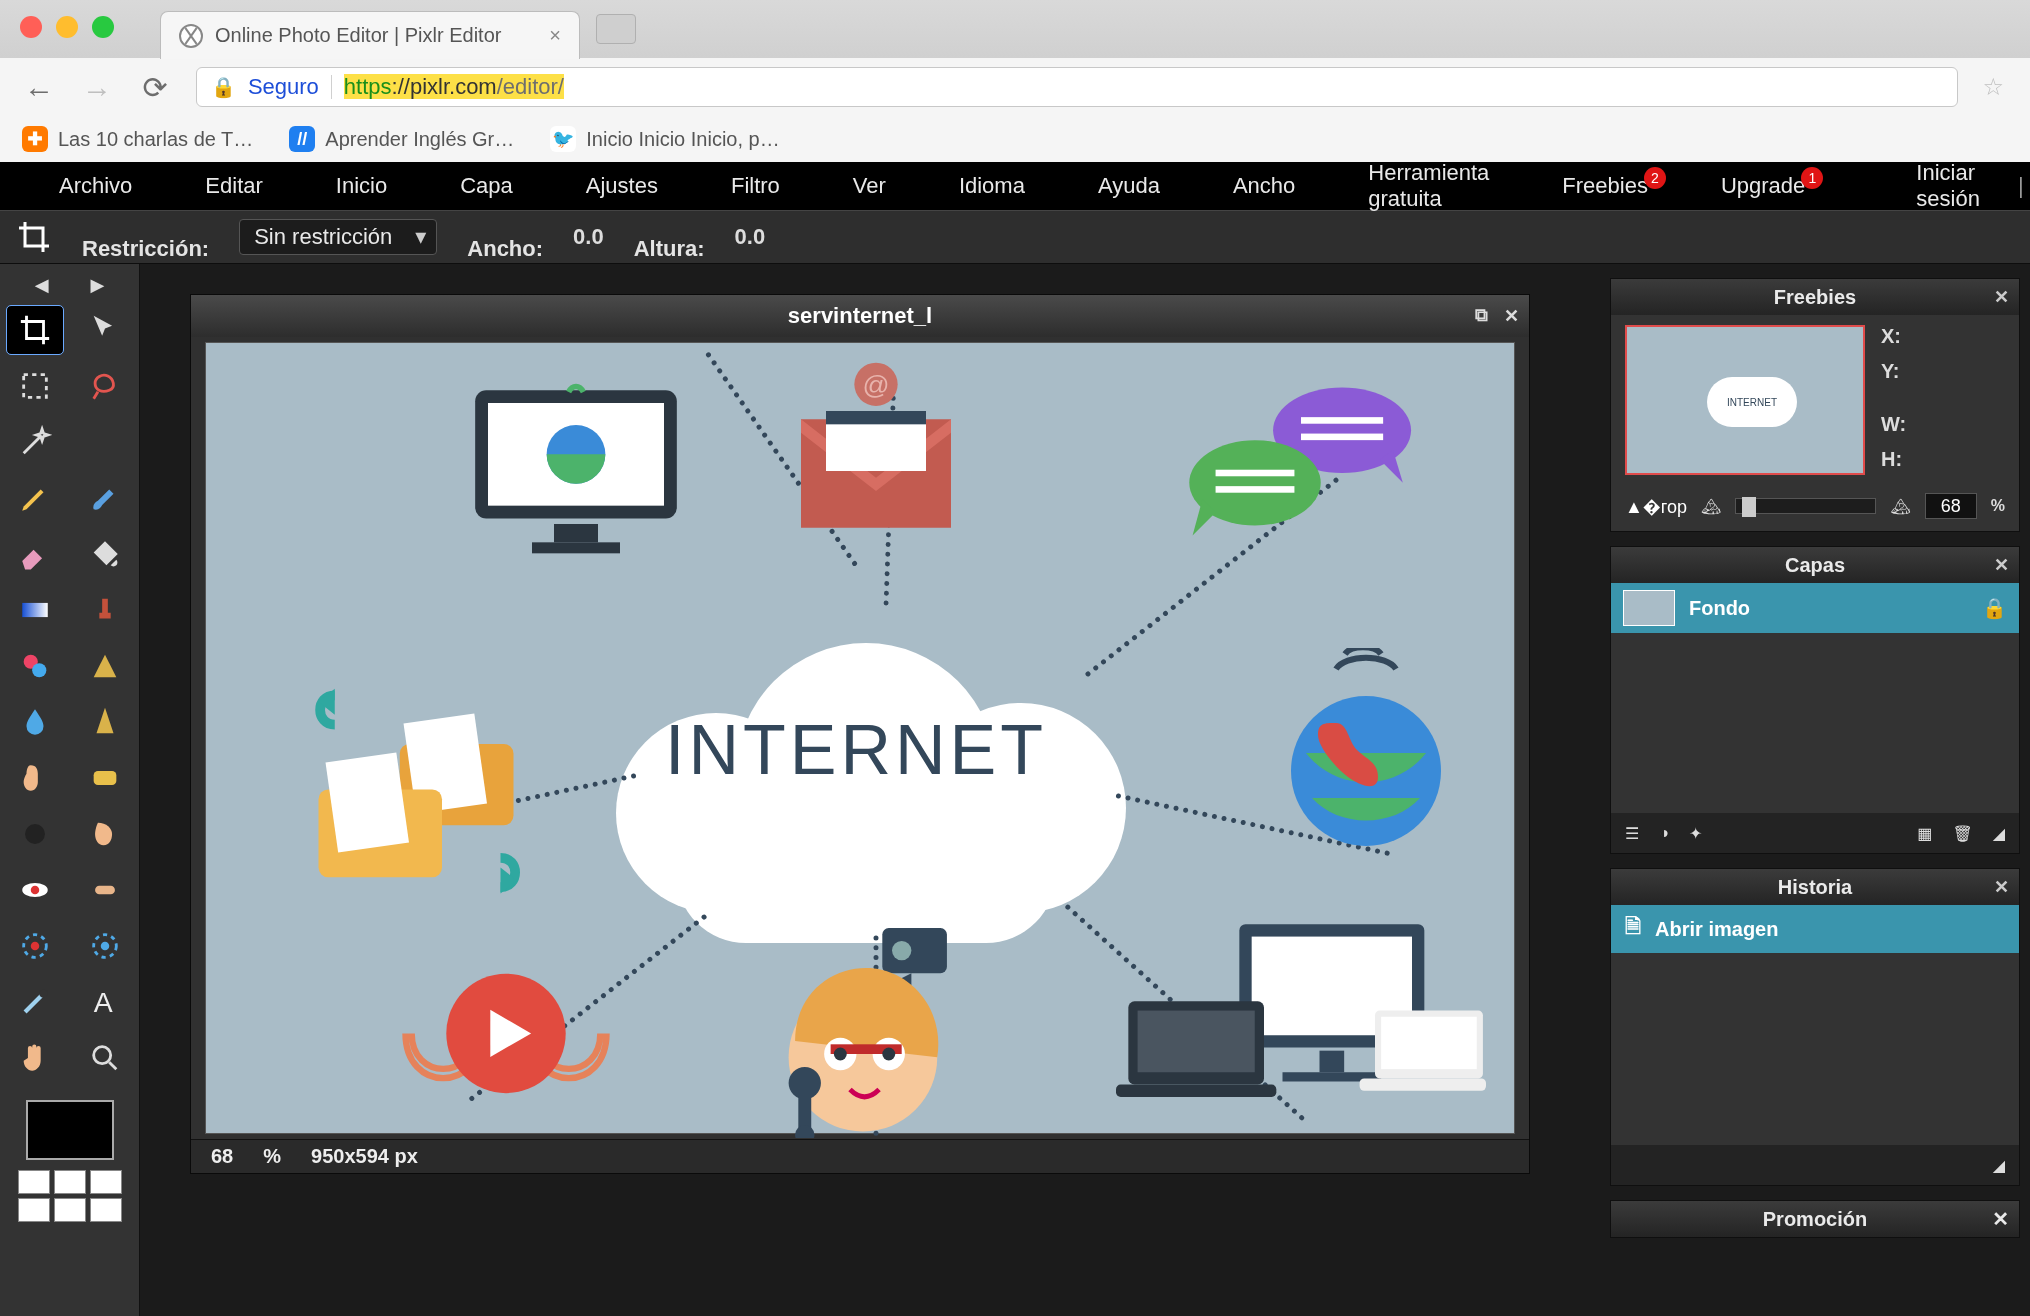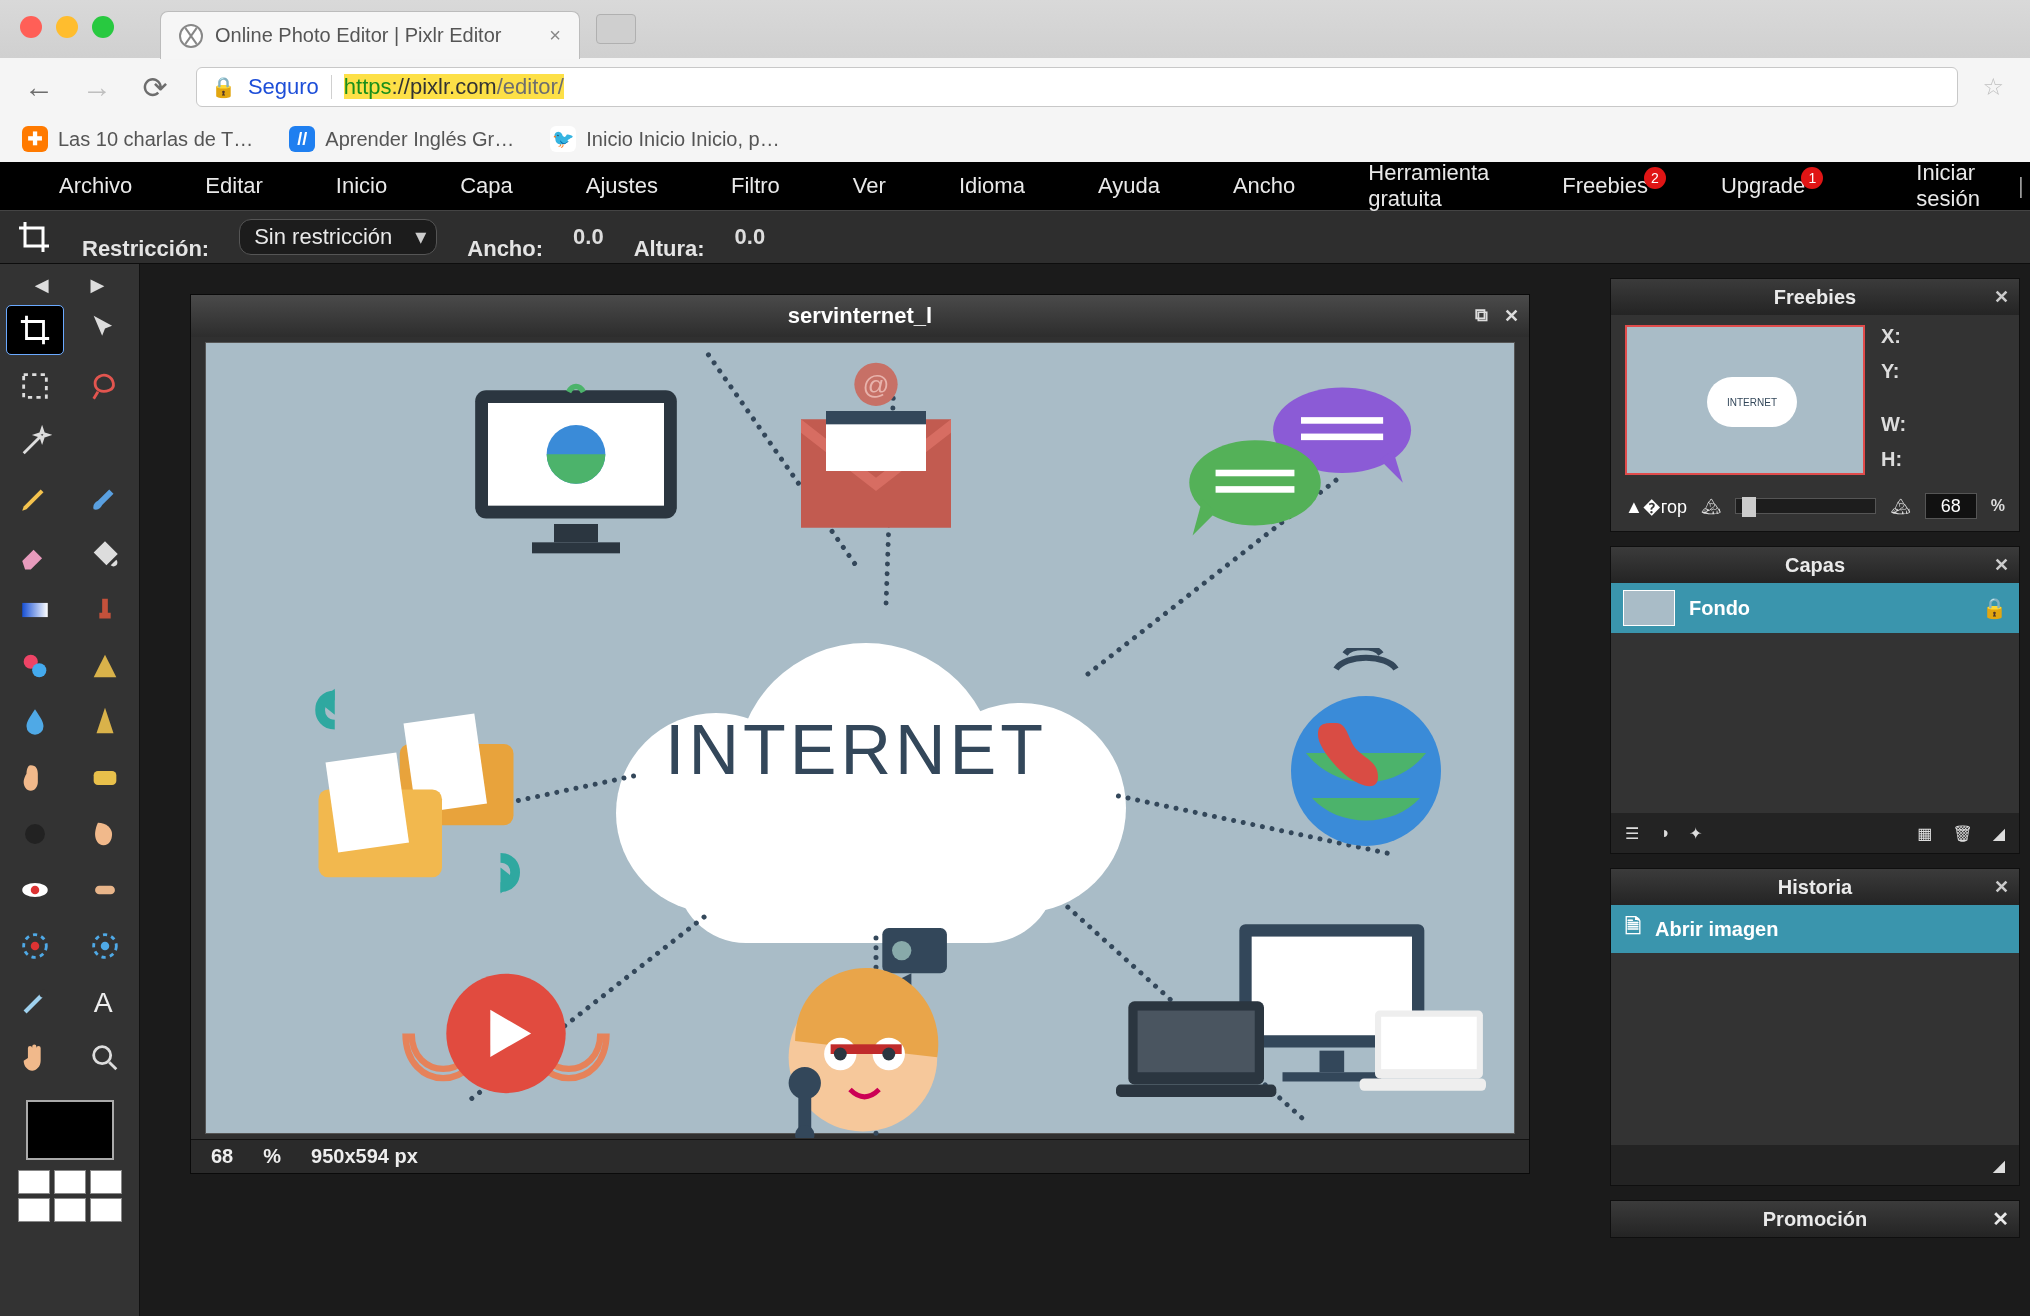"Sin restricción" .optbar .sel { border-radius: 12px -> 4px }
